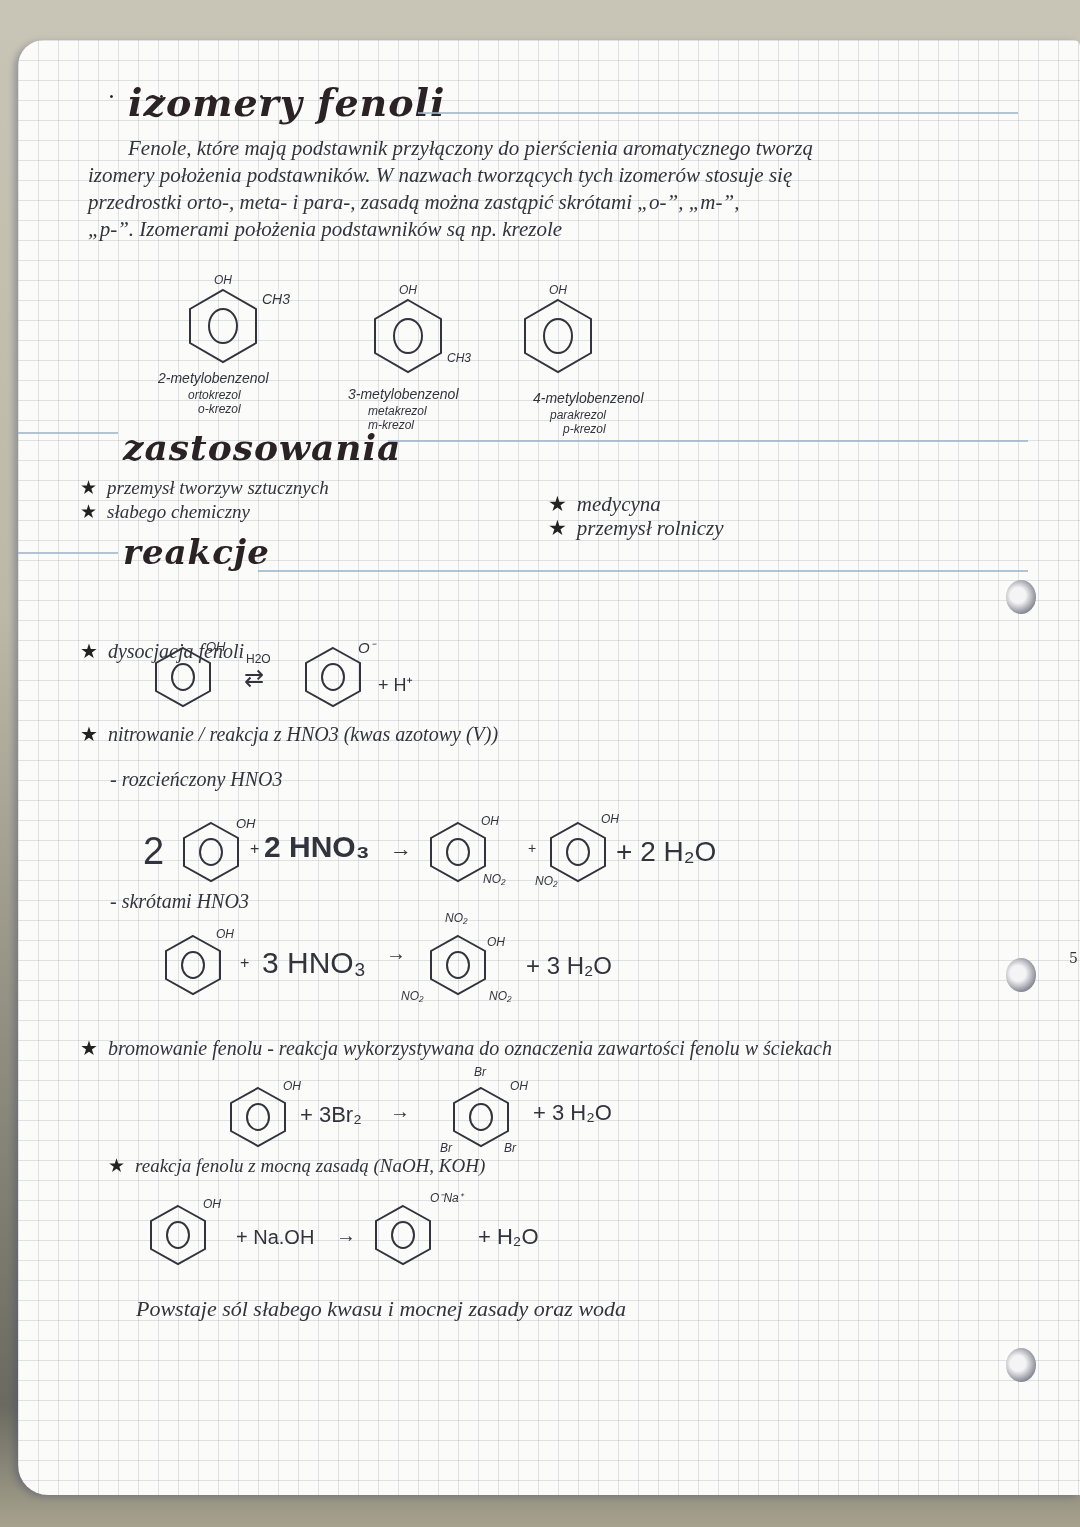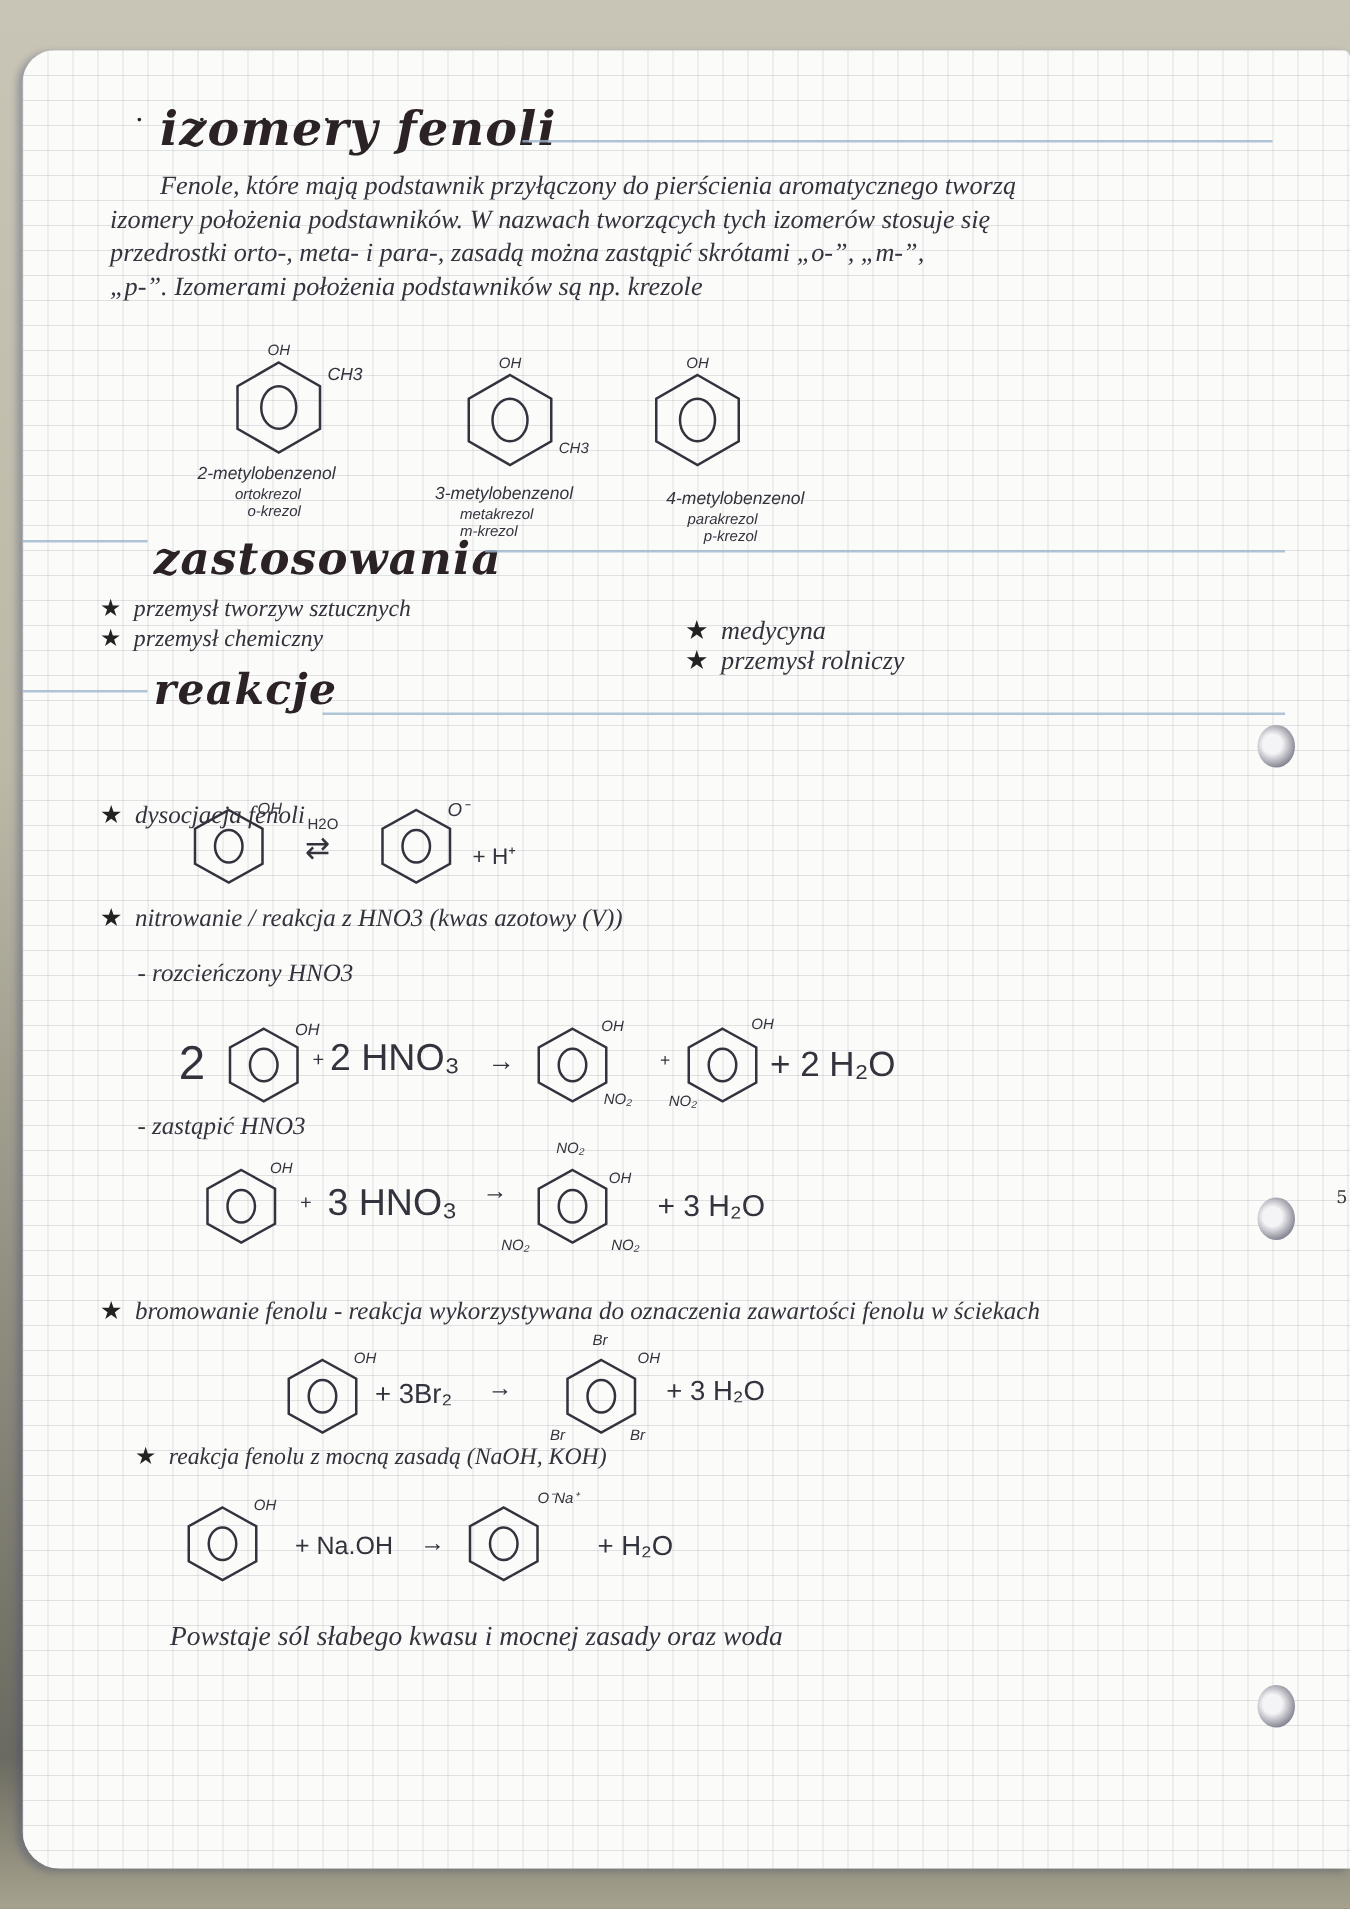"przemysł chemiczny" span { text: przemysł -> słabego }
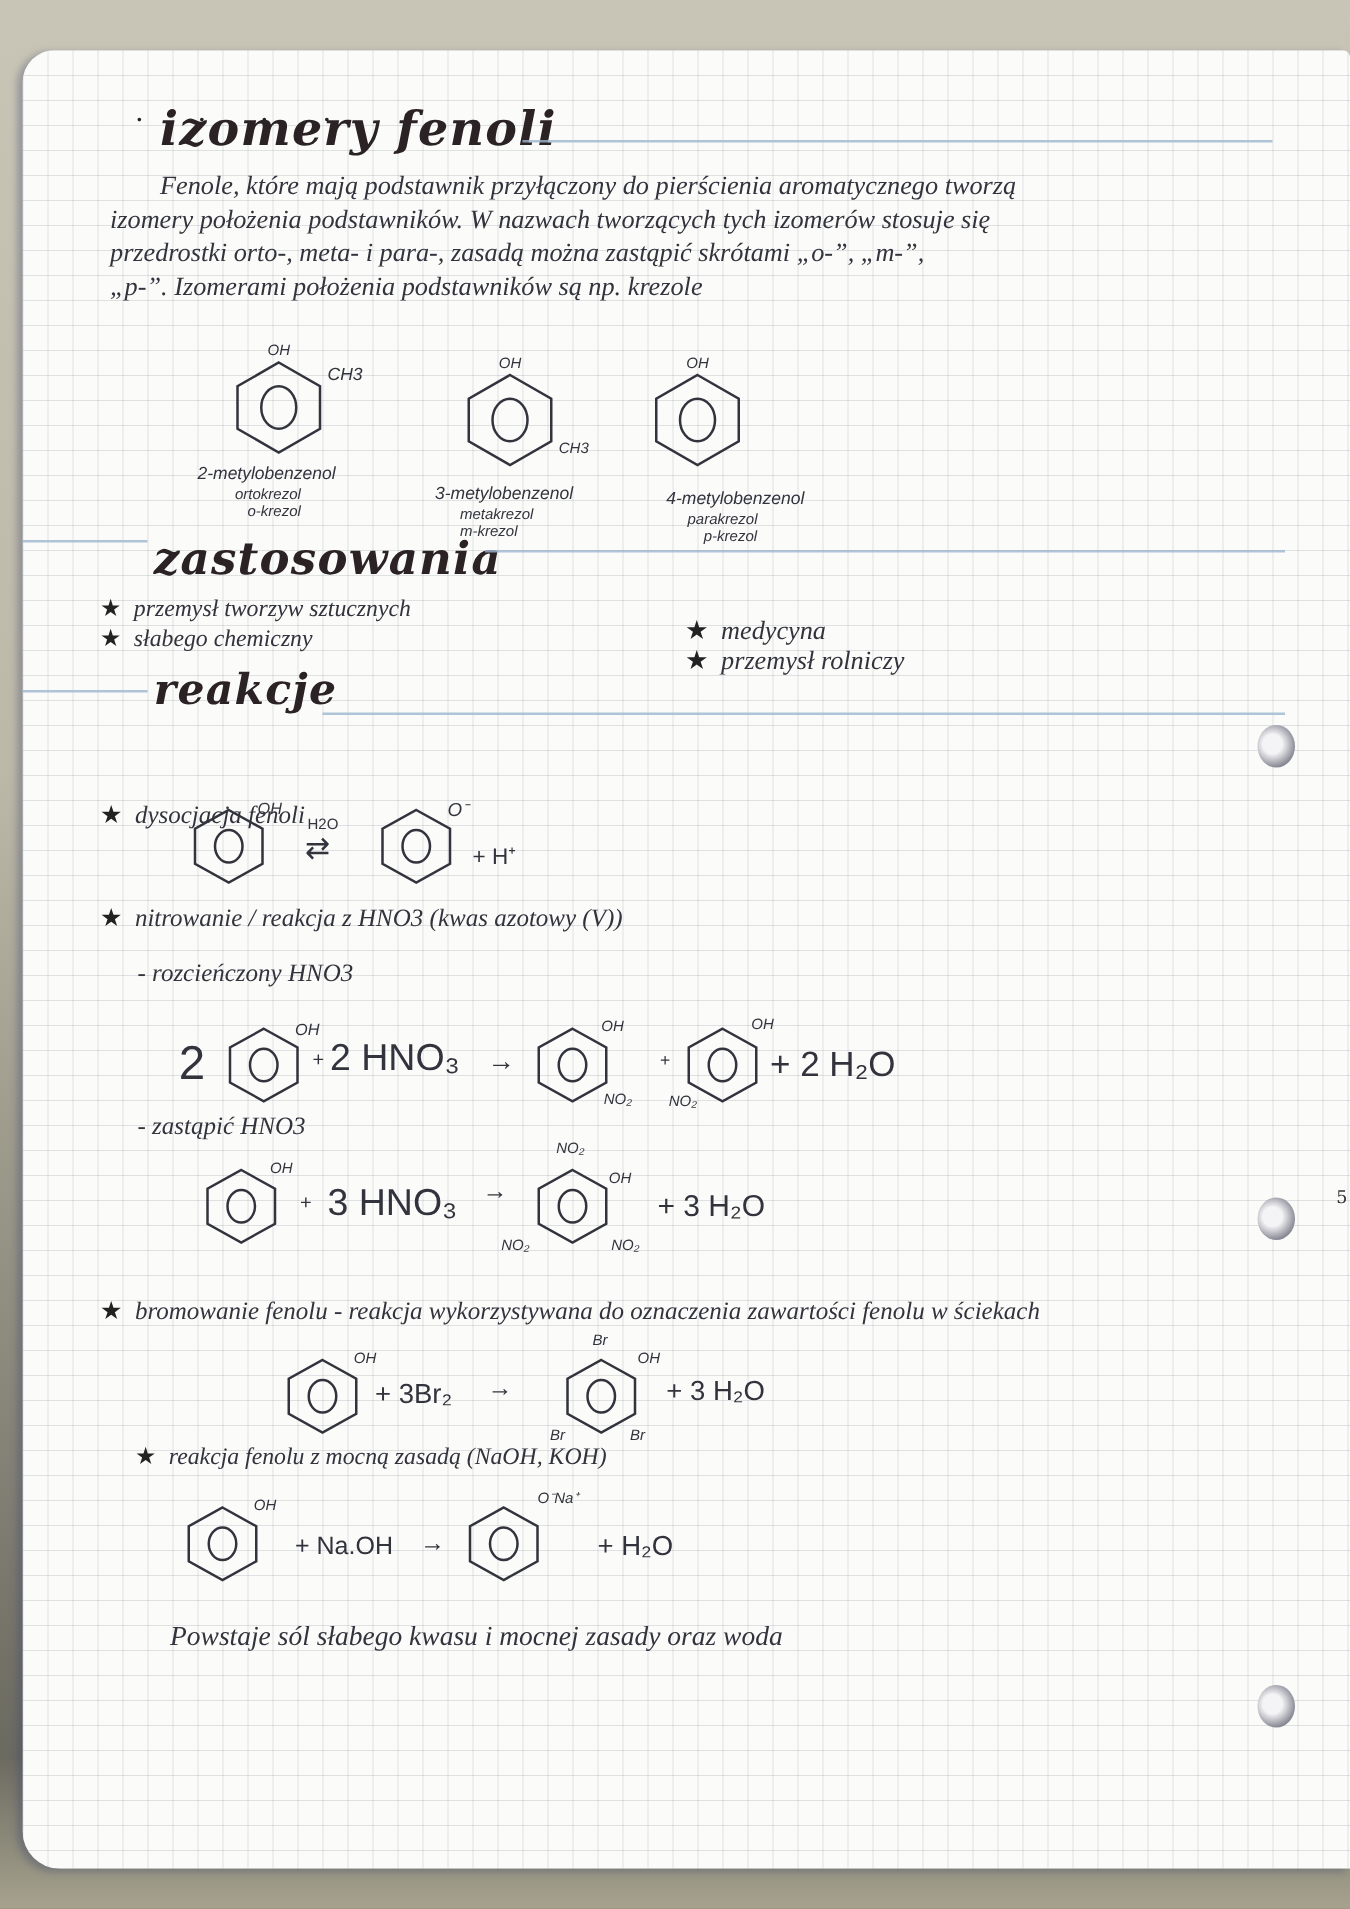"2 HNO₃" div.eq { font-weight: none -> bold }
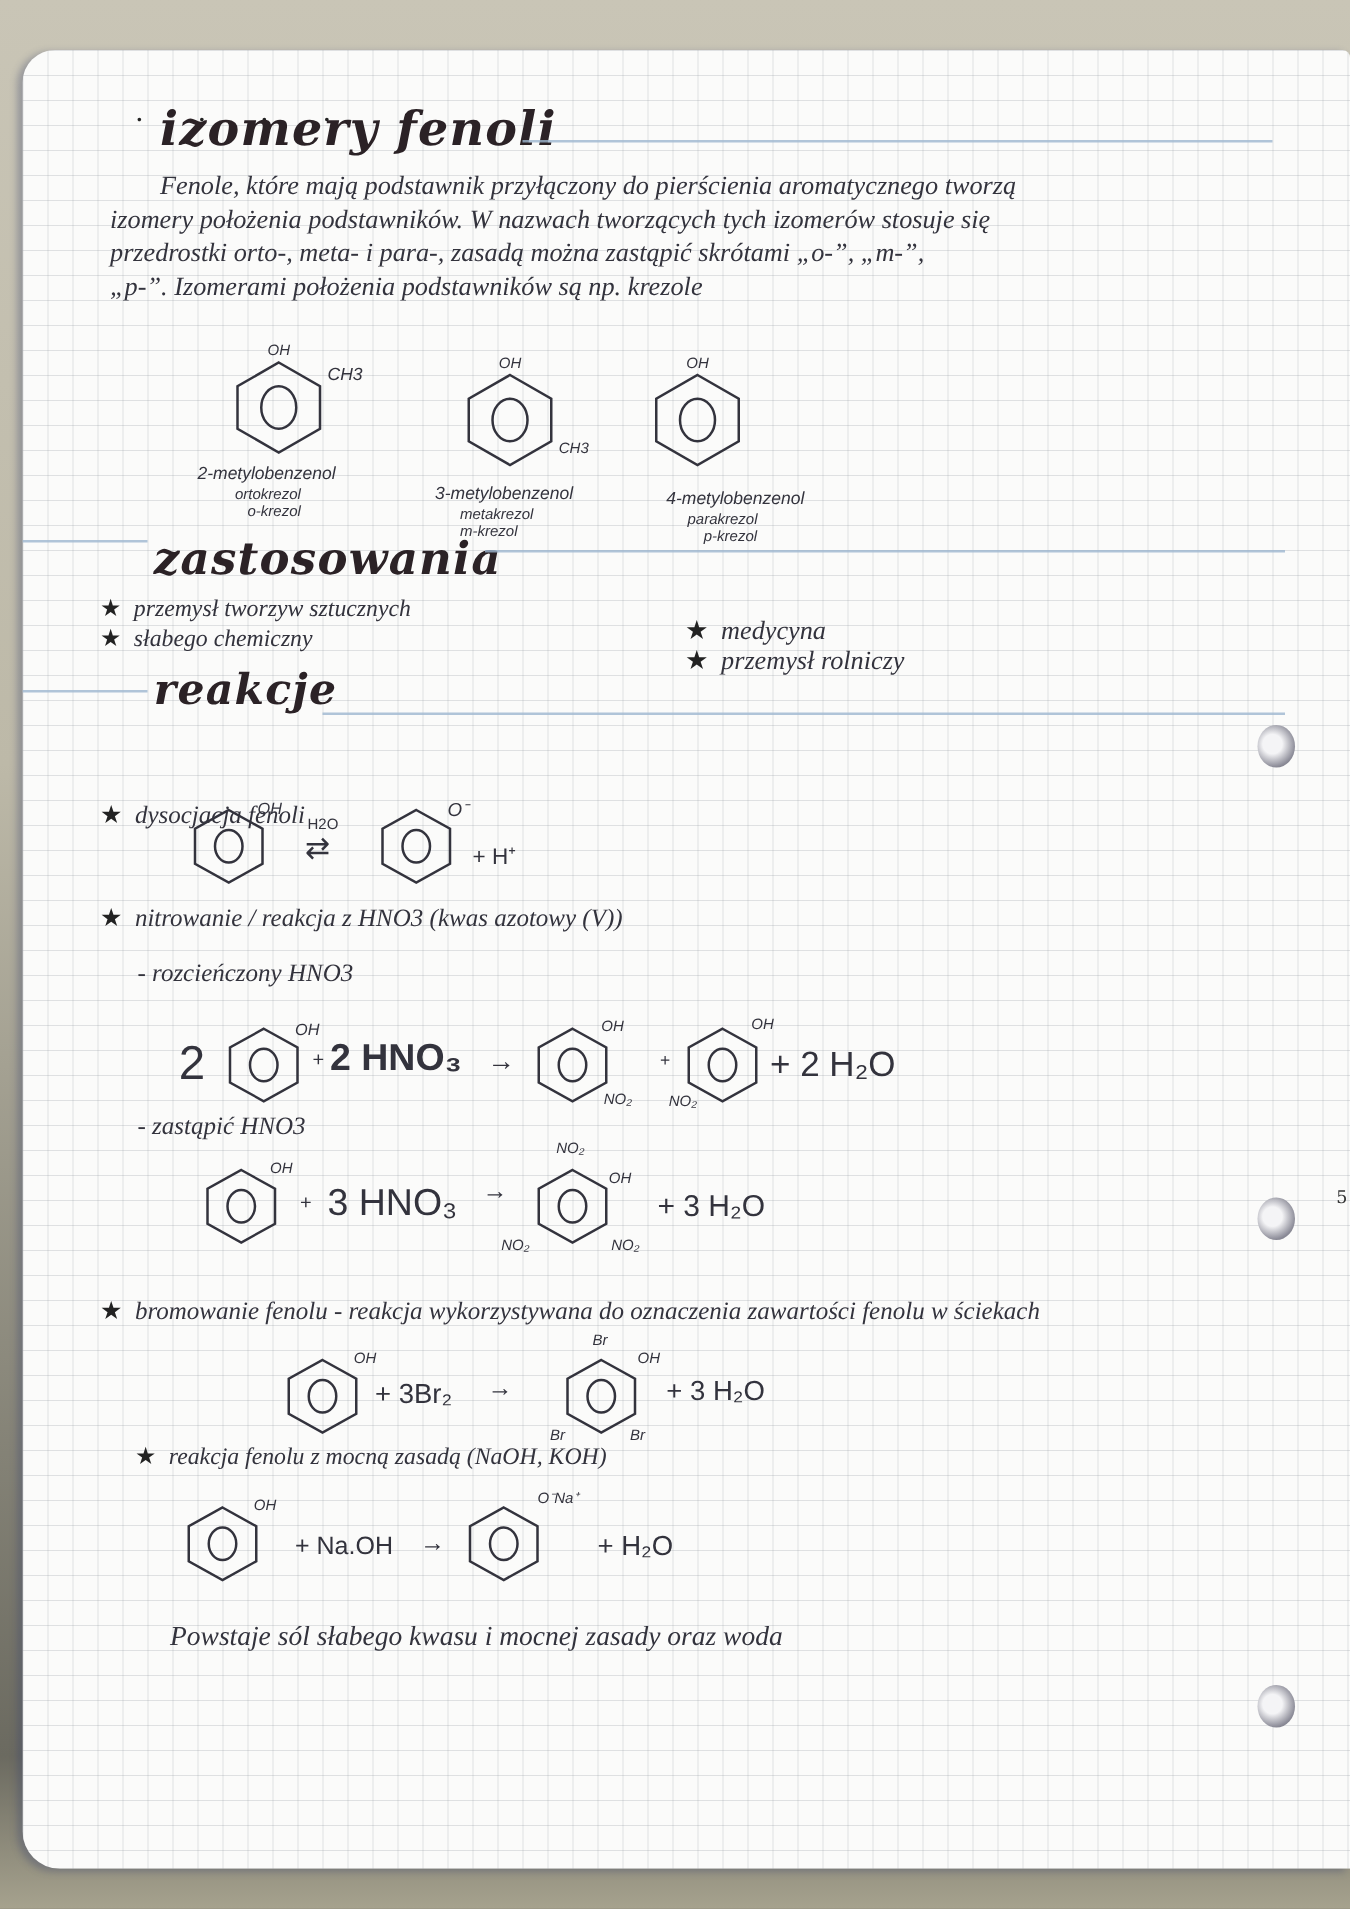"- zastąpić HNO3" div.txt { text: zastąpić -> skrótami }
